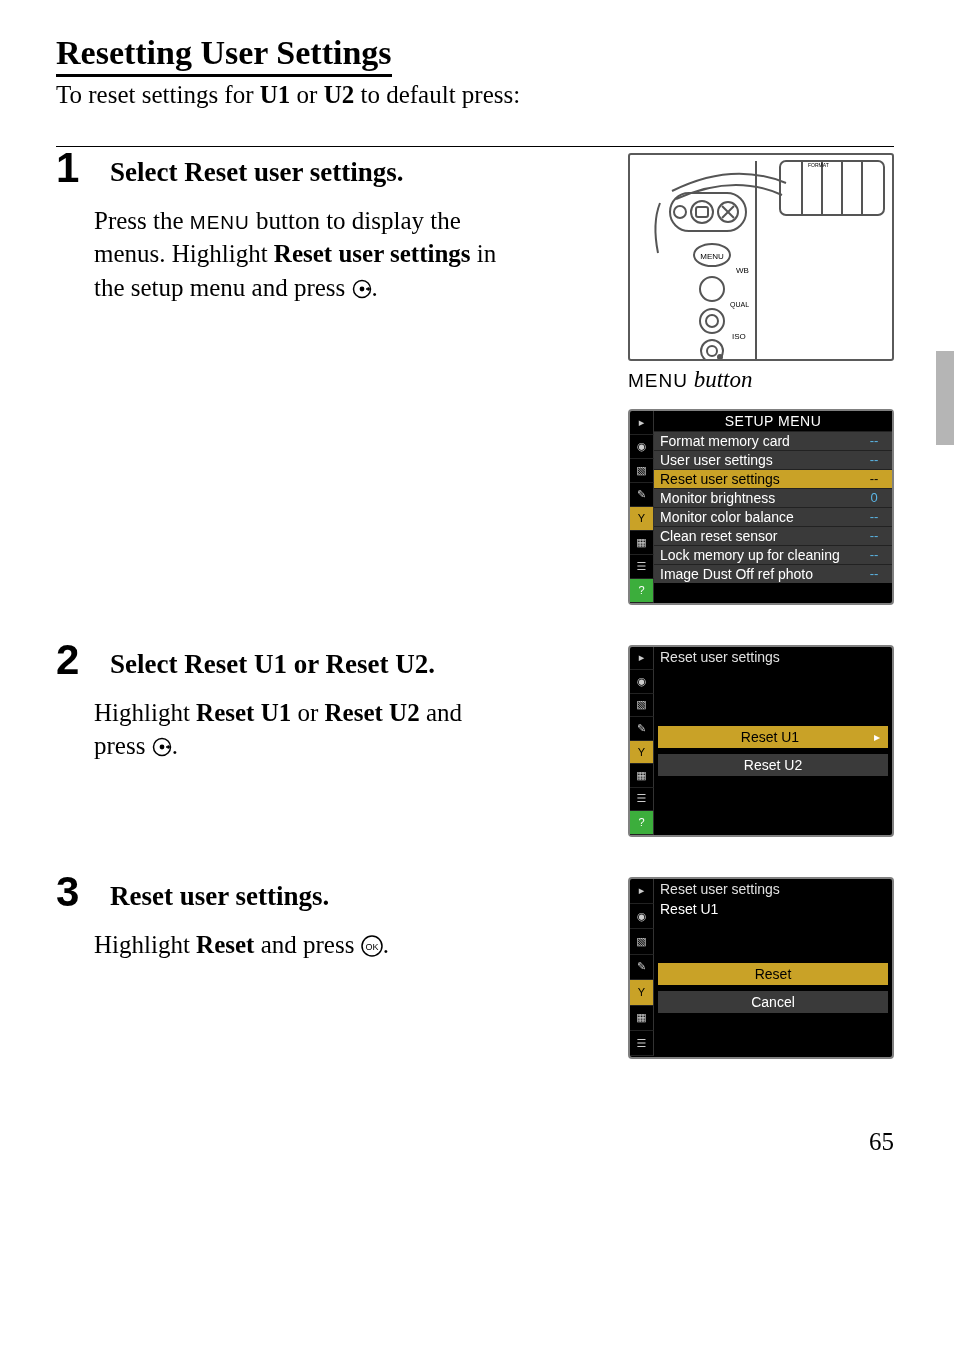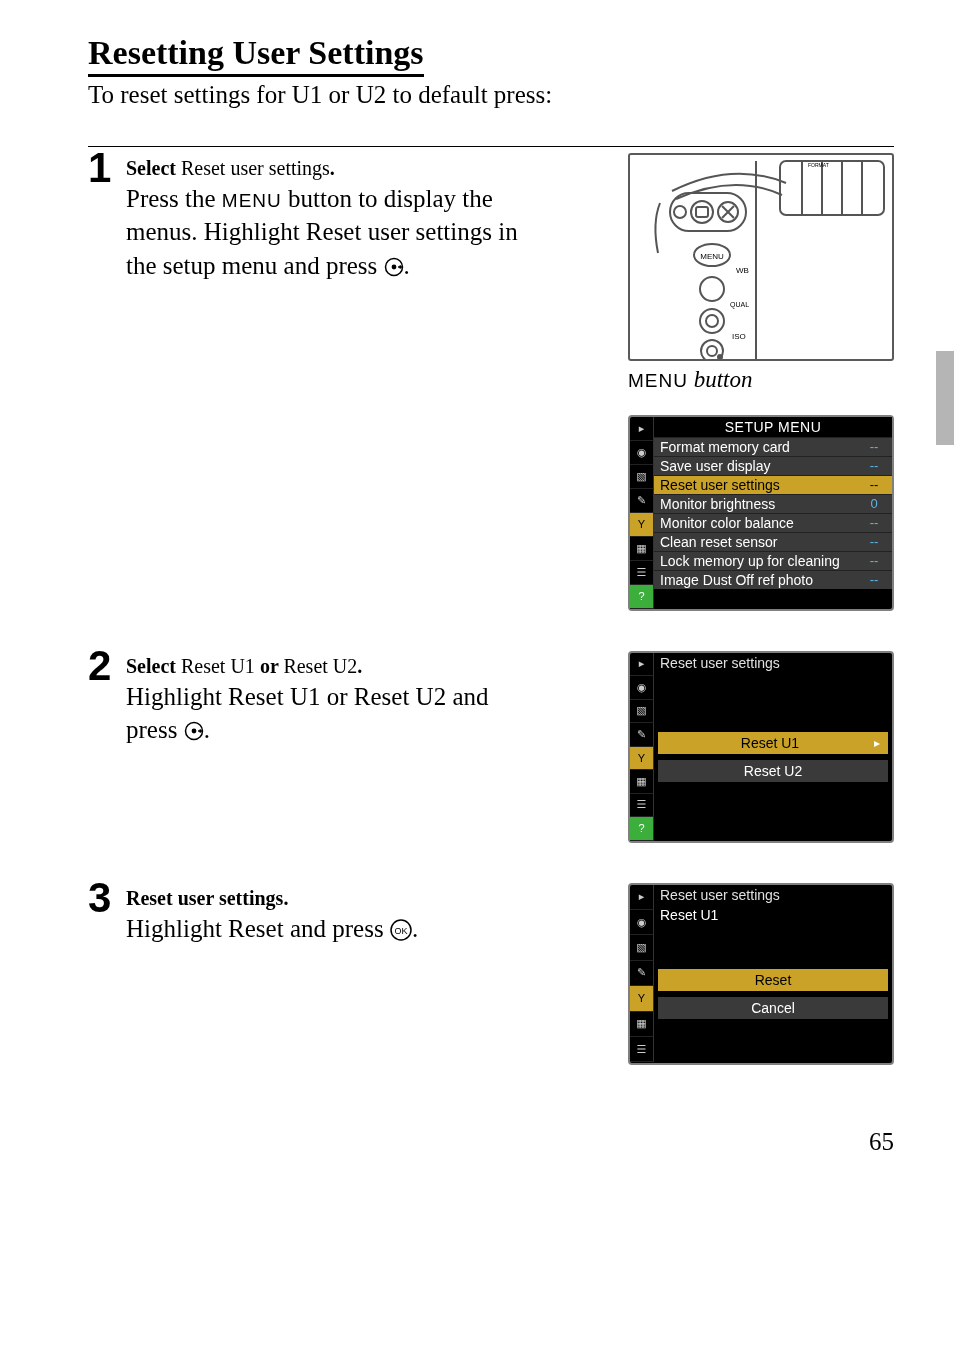"Resetting User Settings" .page { padding: 34px 60px 0 88px -> 34px 60px 0 56px }
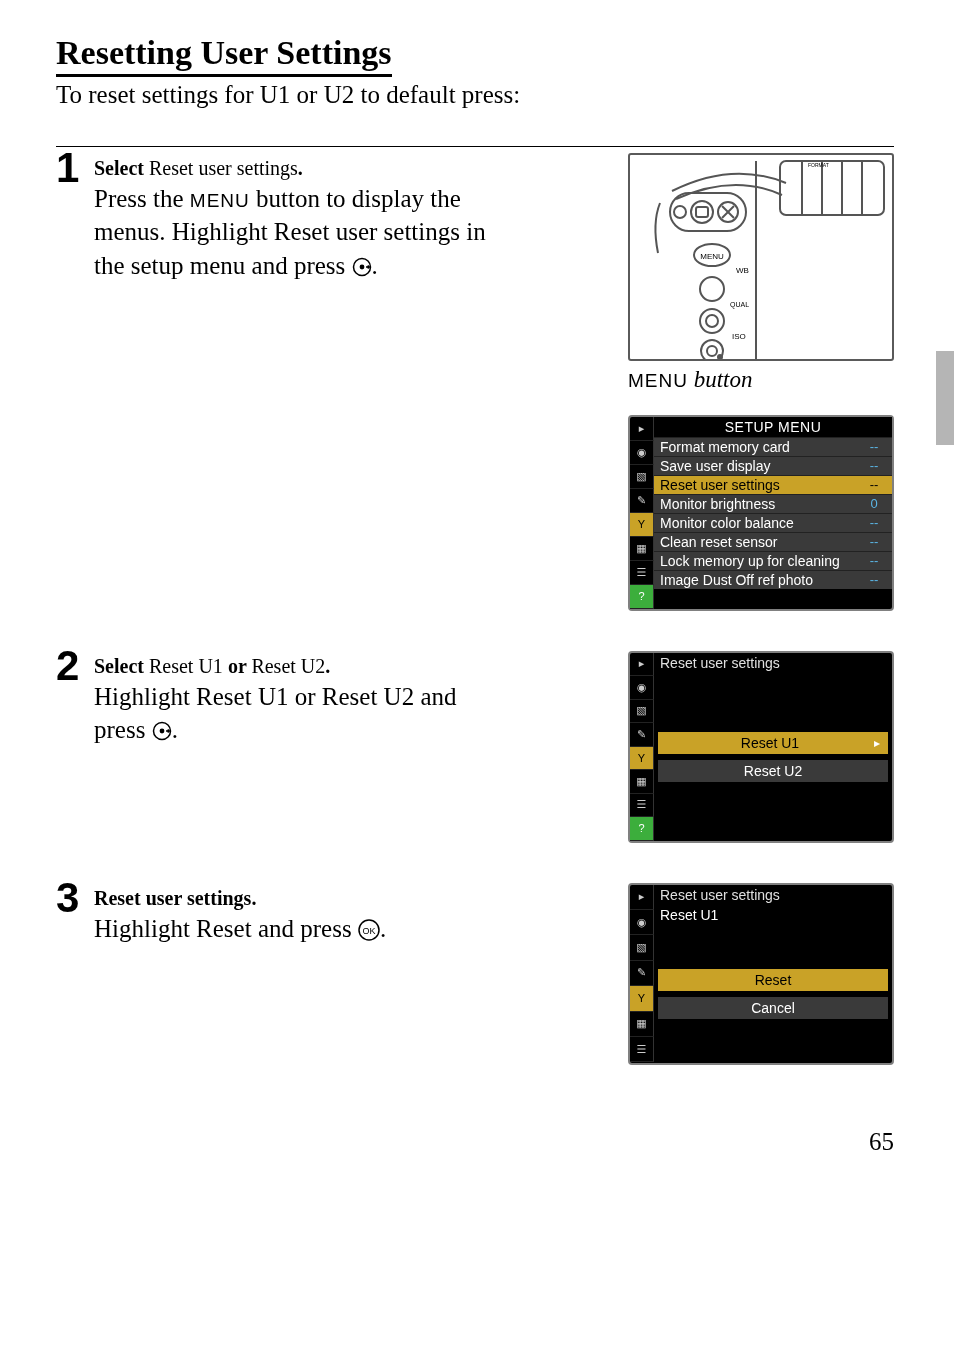"U1" b { font-weight: normal -> bold }
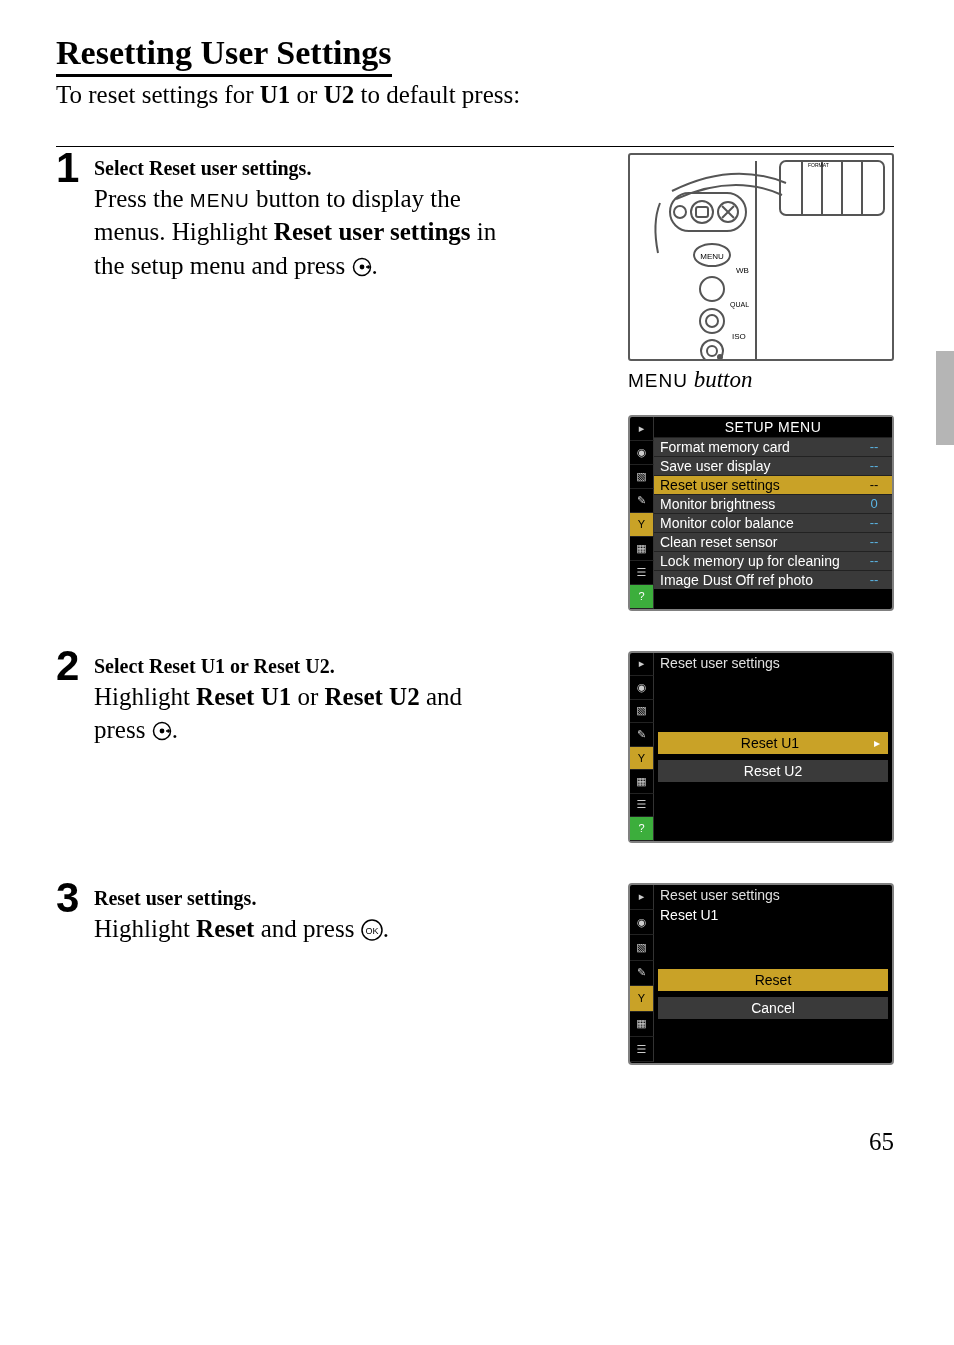"Select Reset user settings." .stephead { font-size: 20px -> 27px; margin: 4px 0 0 0 -> 4px 0 0 16px }
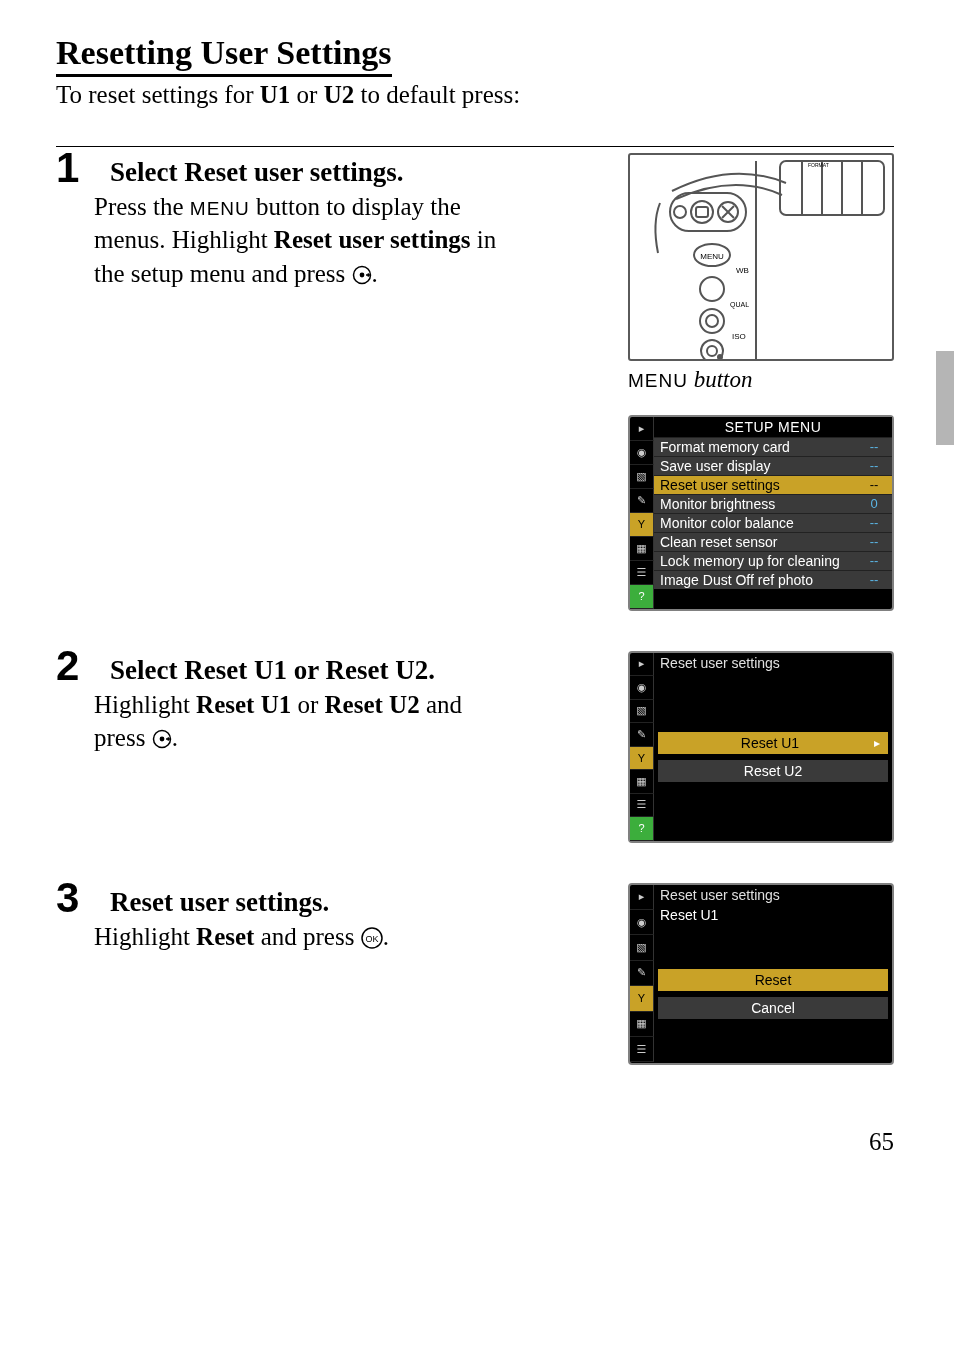"Press the MENU button to" .steptext { margin: 2px 0 0 0 -> 16px 0 0 0 }
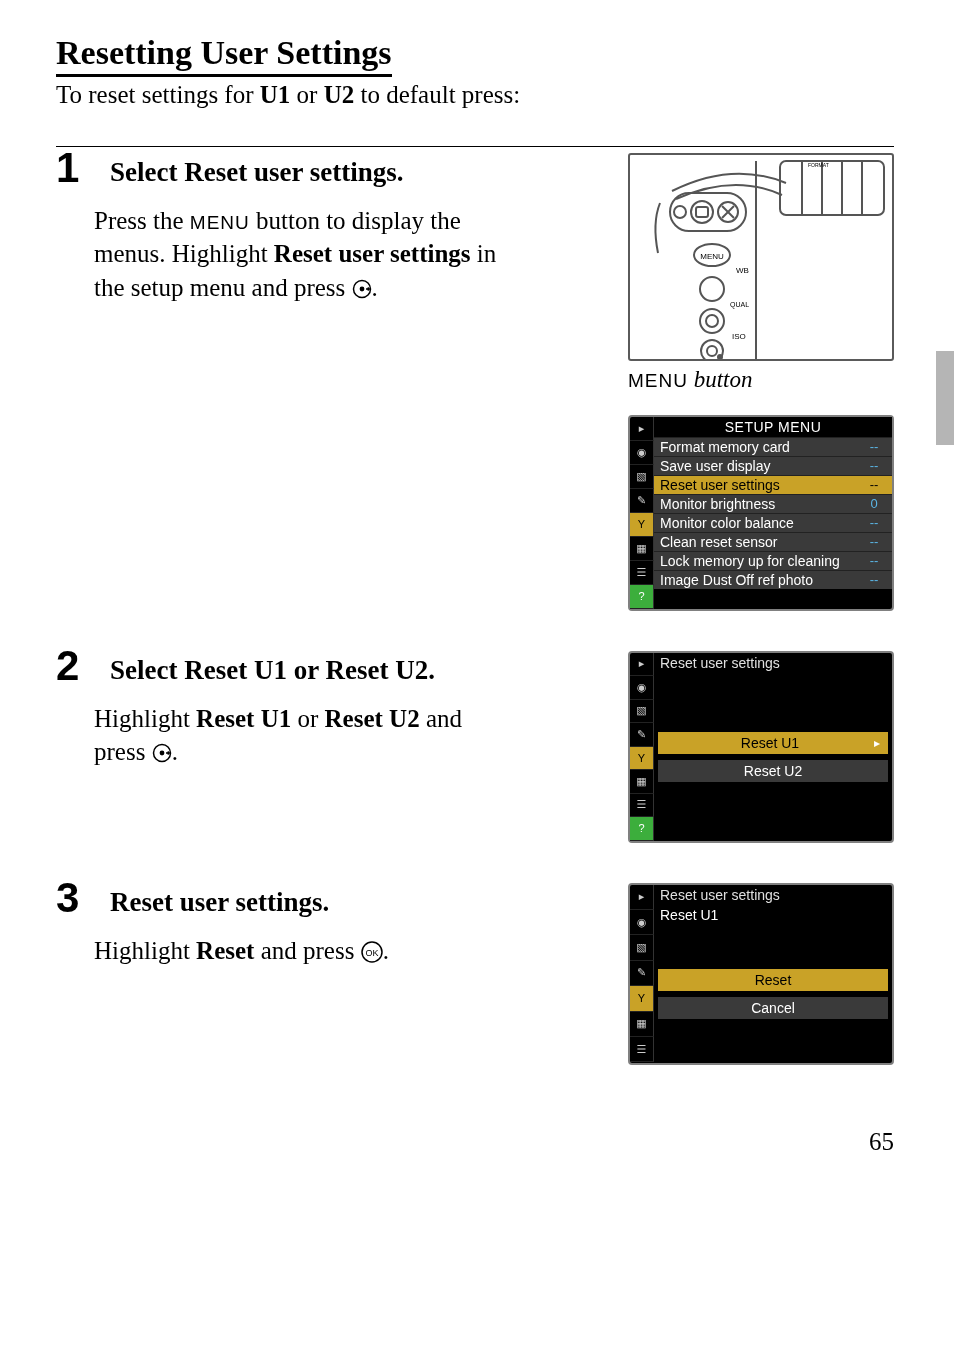"MENU button" .menubutton-label { margin: 6px 0 22px 0 -> 6px 0 16px 0 }
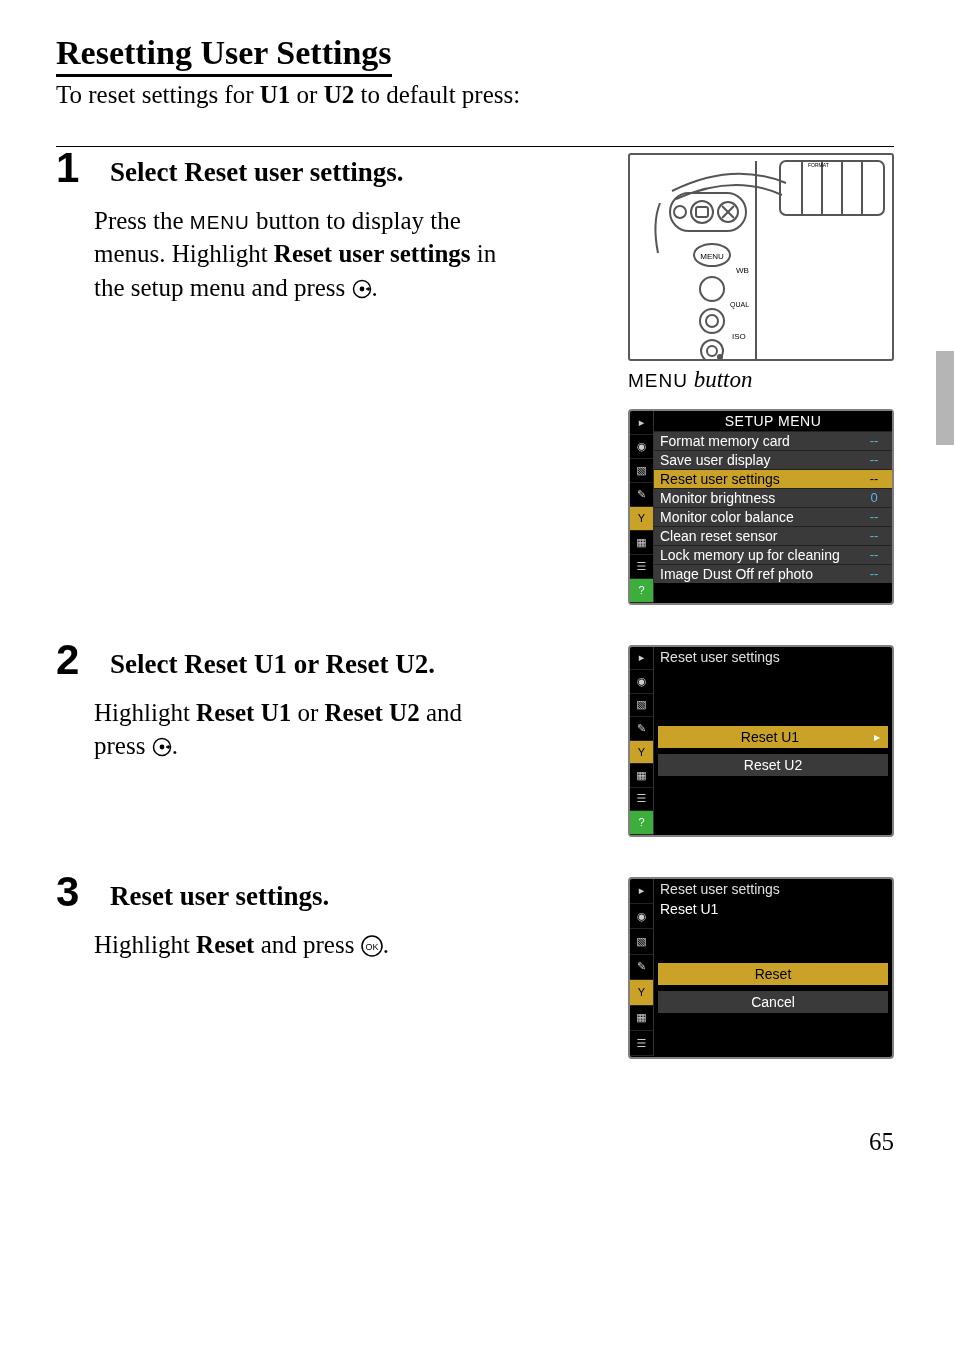"Save user display" span.lab { text: Save user display -> User user settings }
